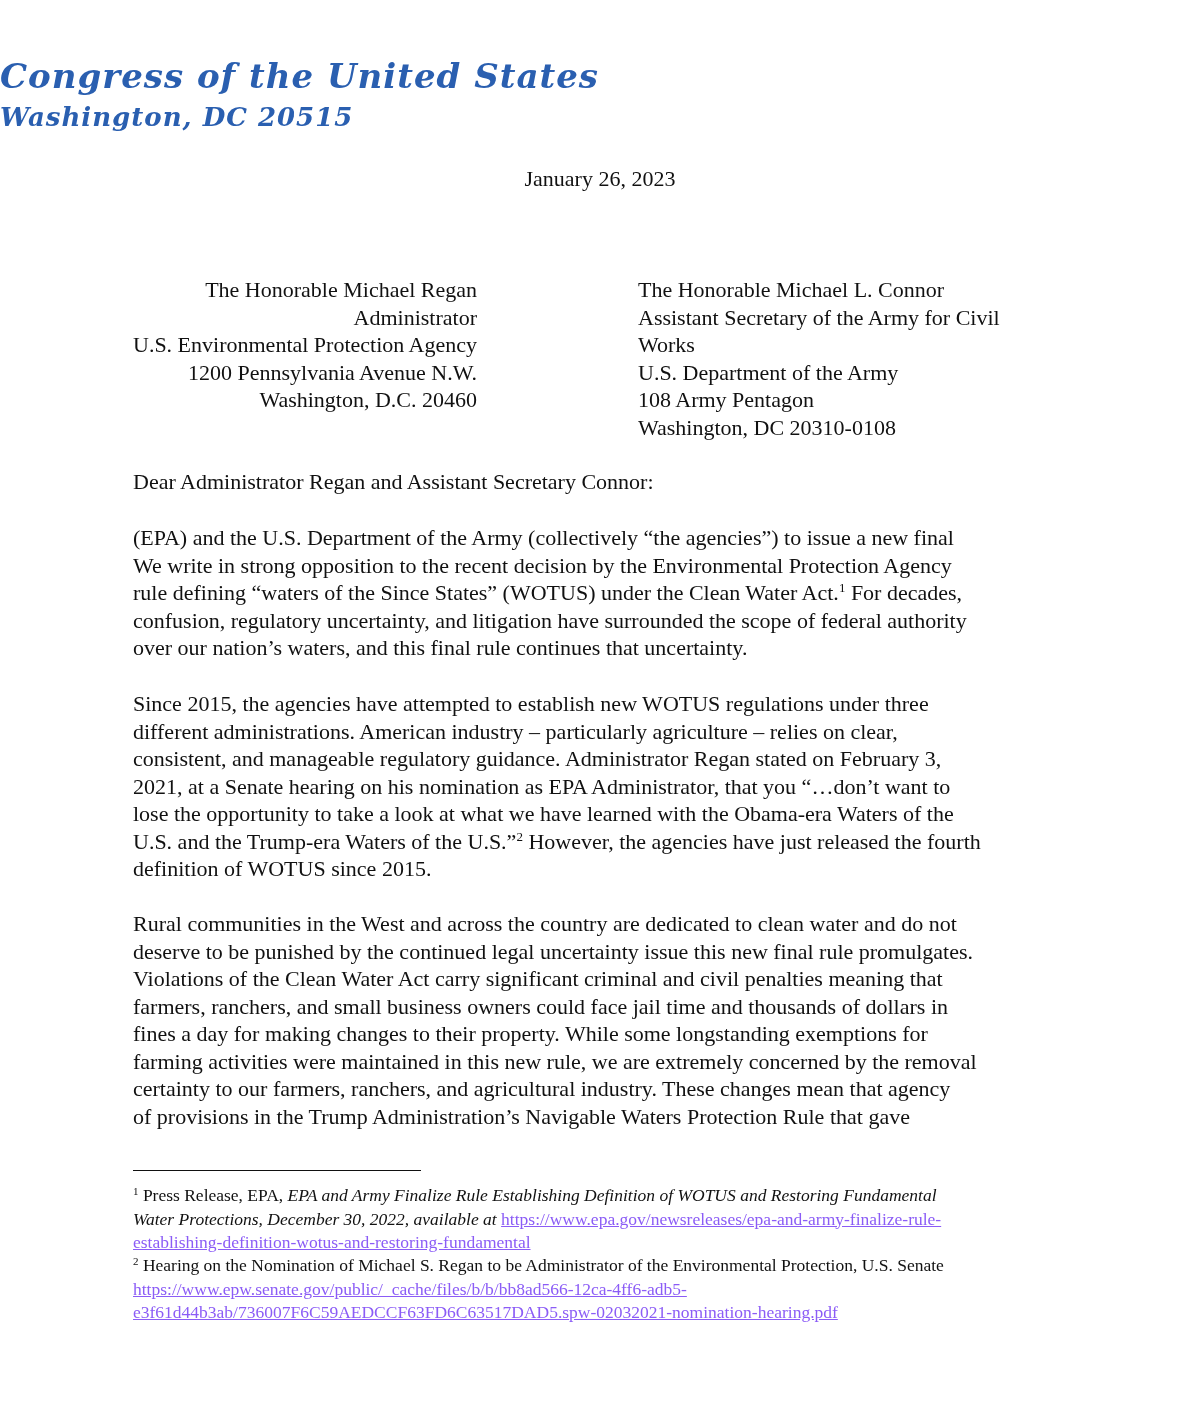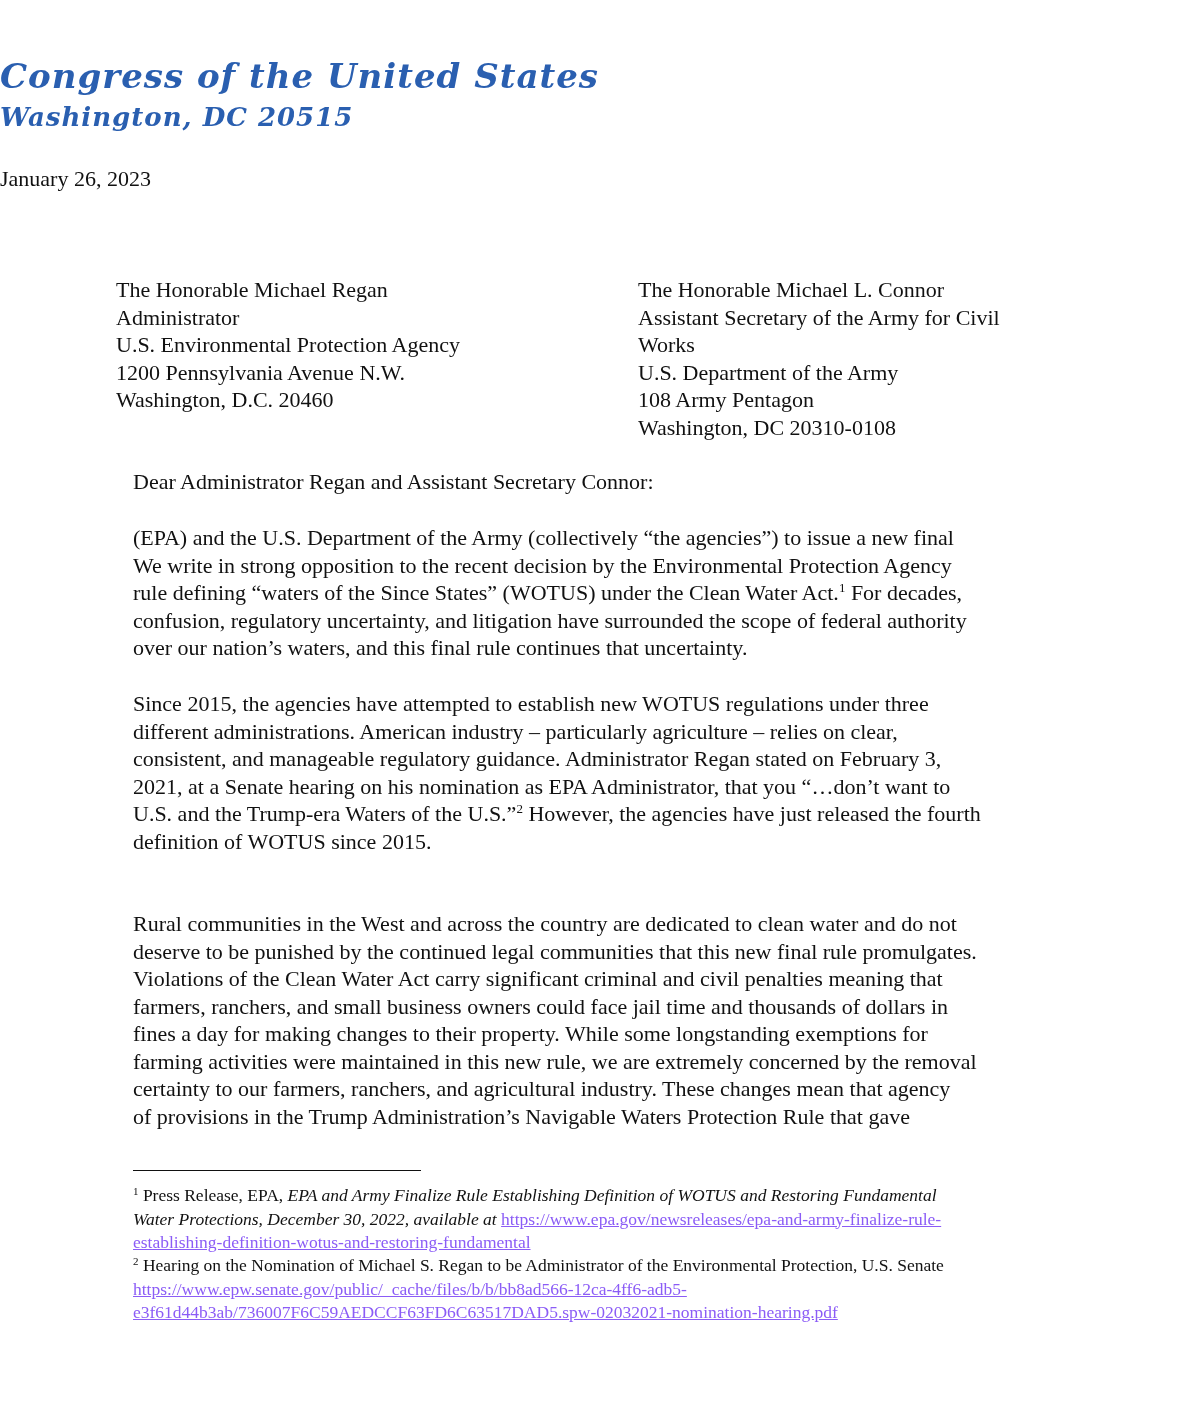"January 26, 2023" .date { text-align: left -> center }
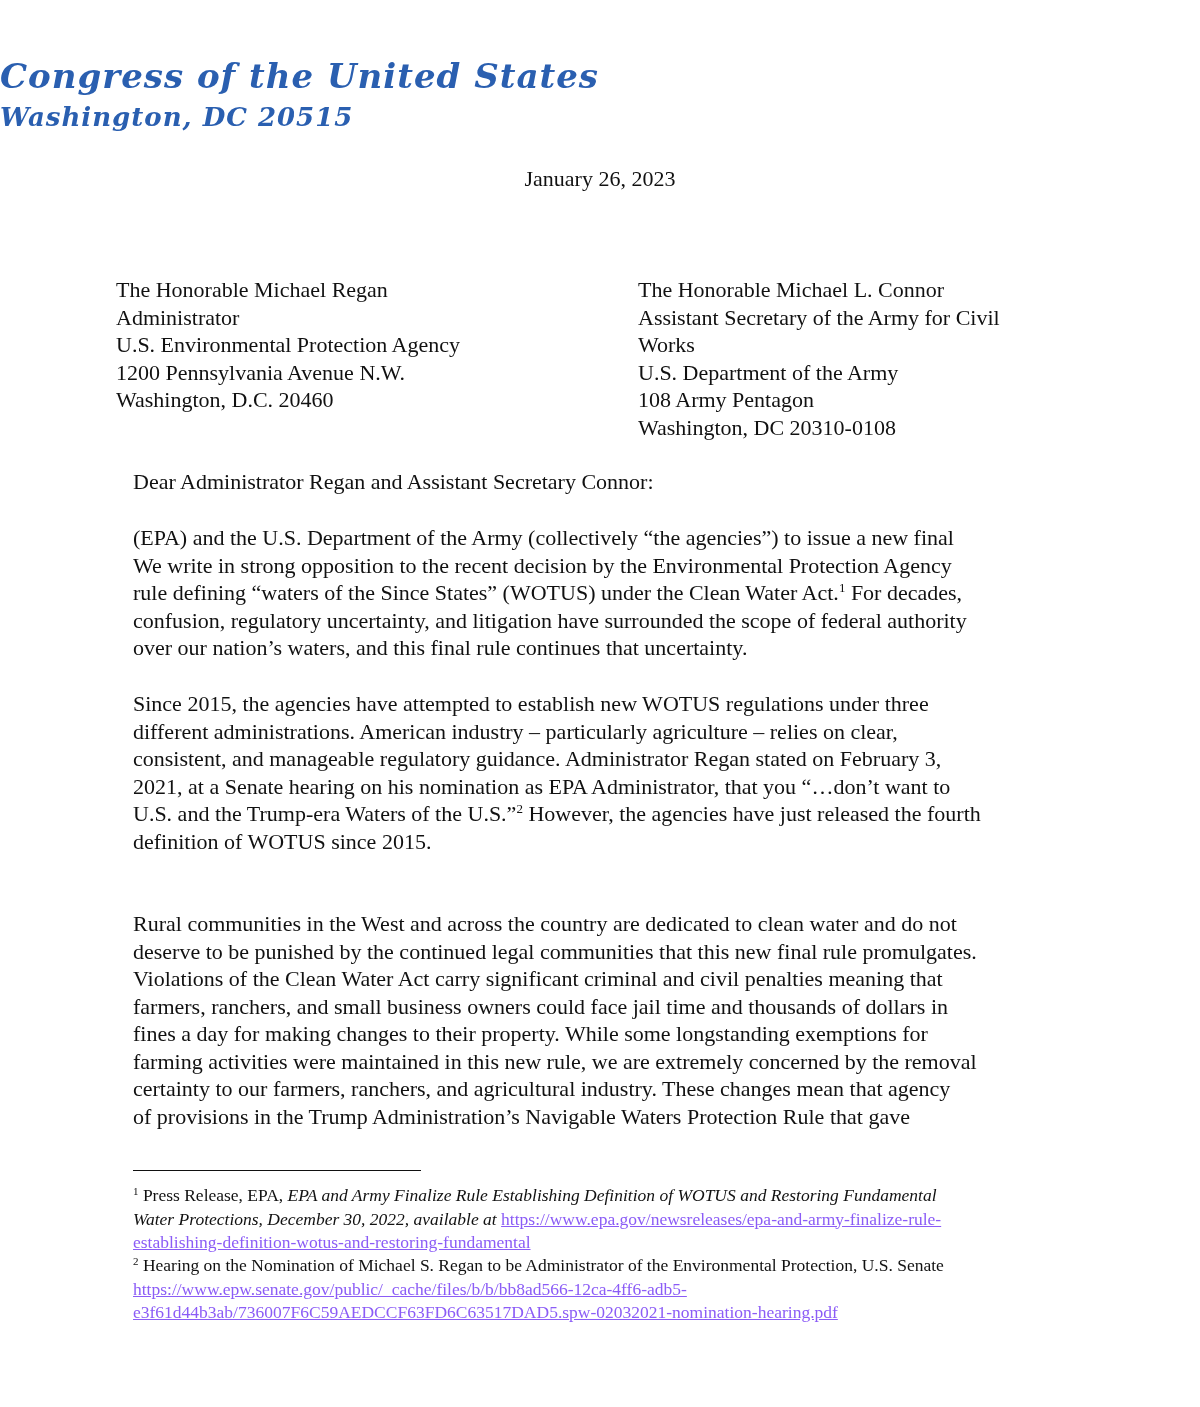"The Honorable Michael Regan" .addr-left { left: 116px -> 133px; text-align: none -> right }
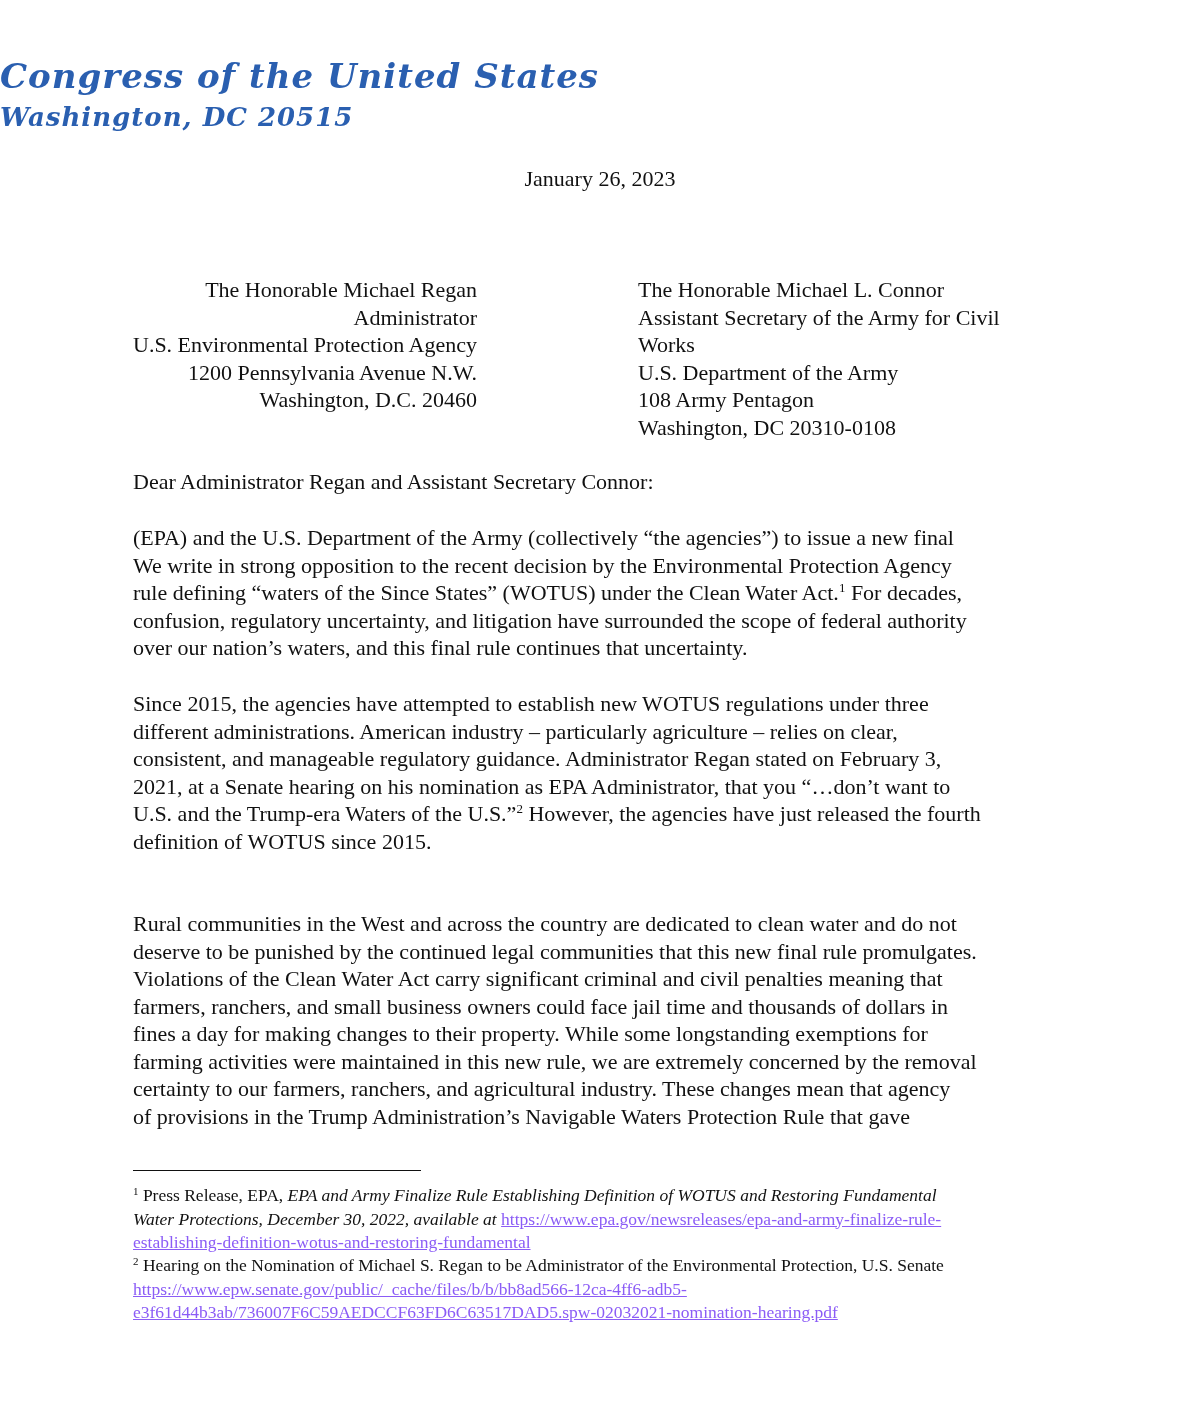"lose the opportunity to take" span.ln { html: none -> <span>lose the opportunity to take a look at what we have learned with the Obama-era Waters of the</span> }
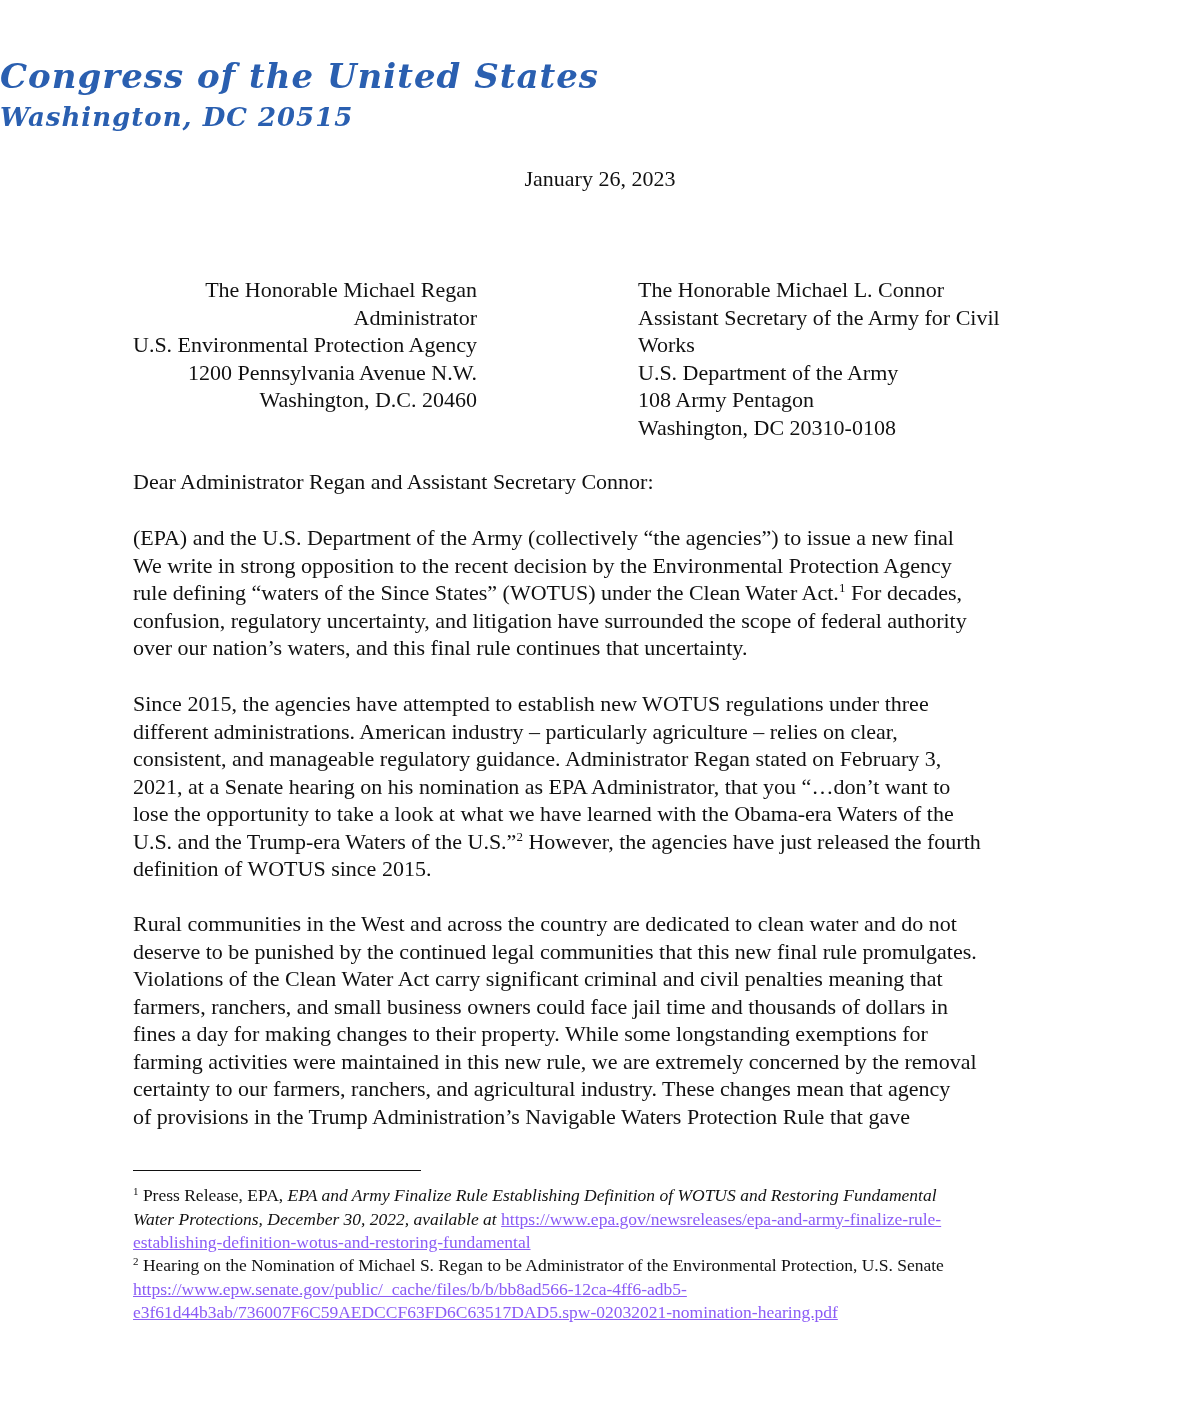"deserve to be punished by" span.ln { text: communities that -> uncertainty issue }
